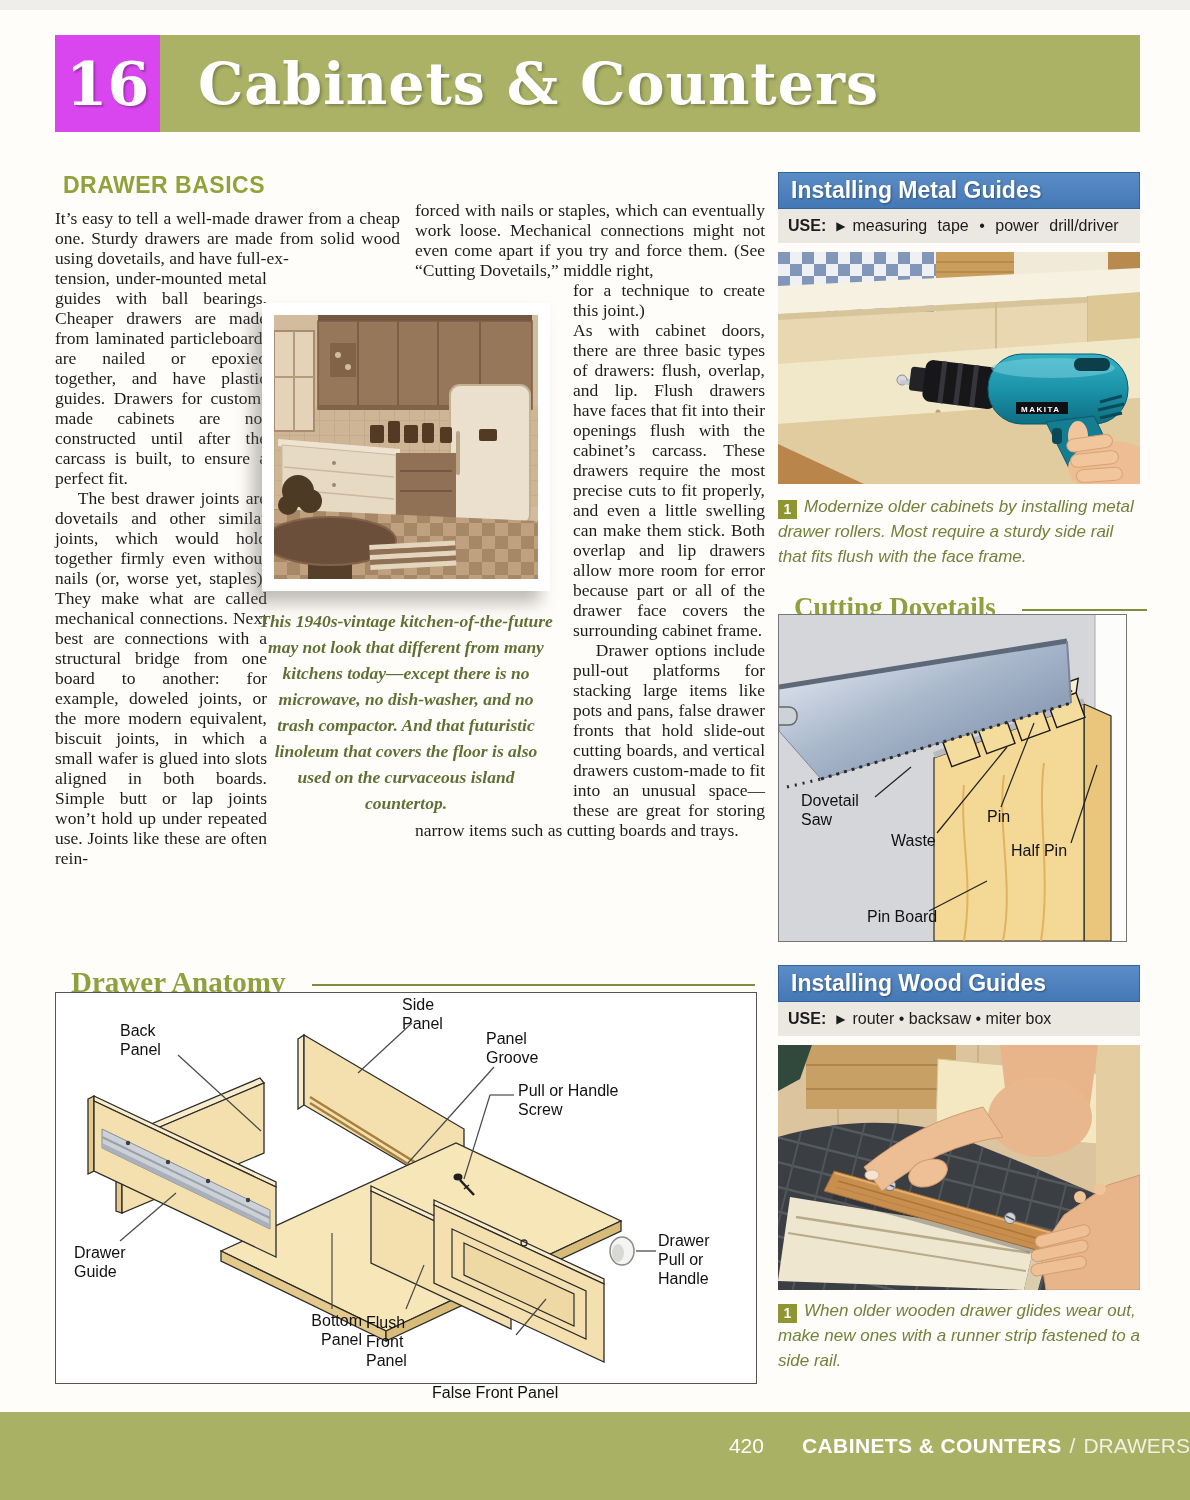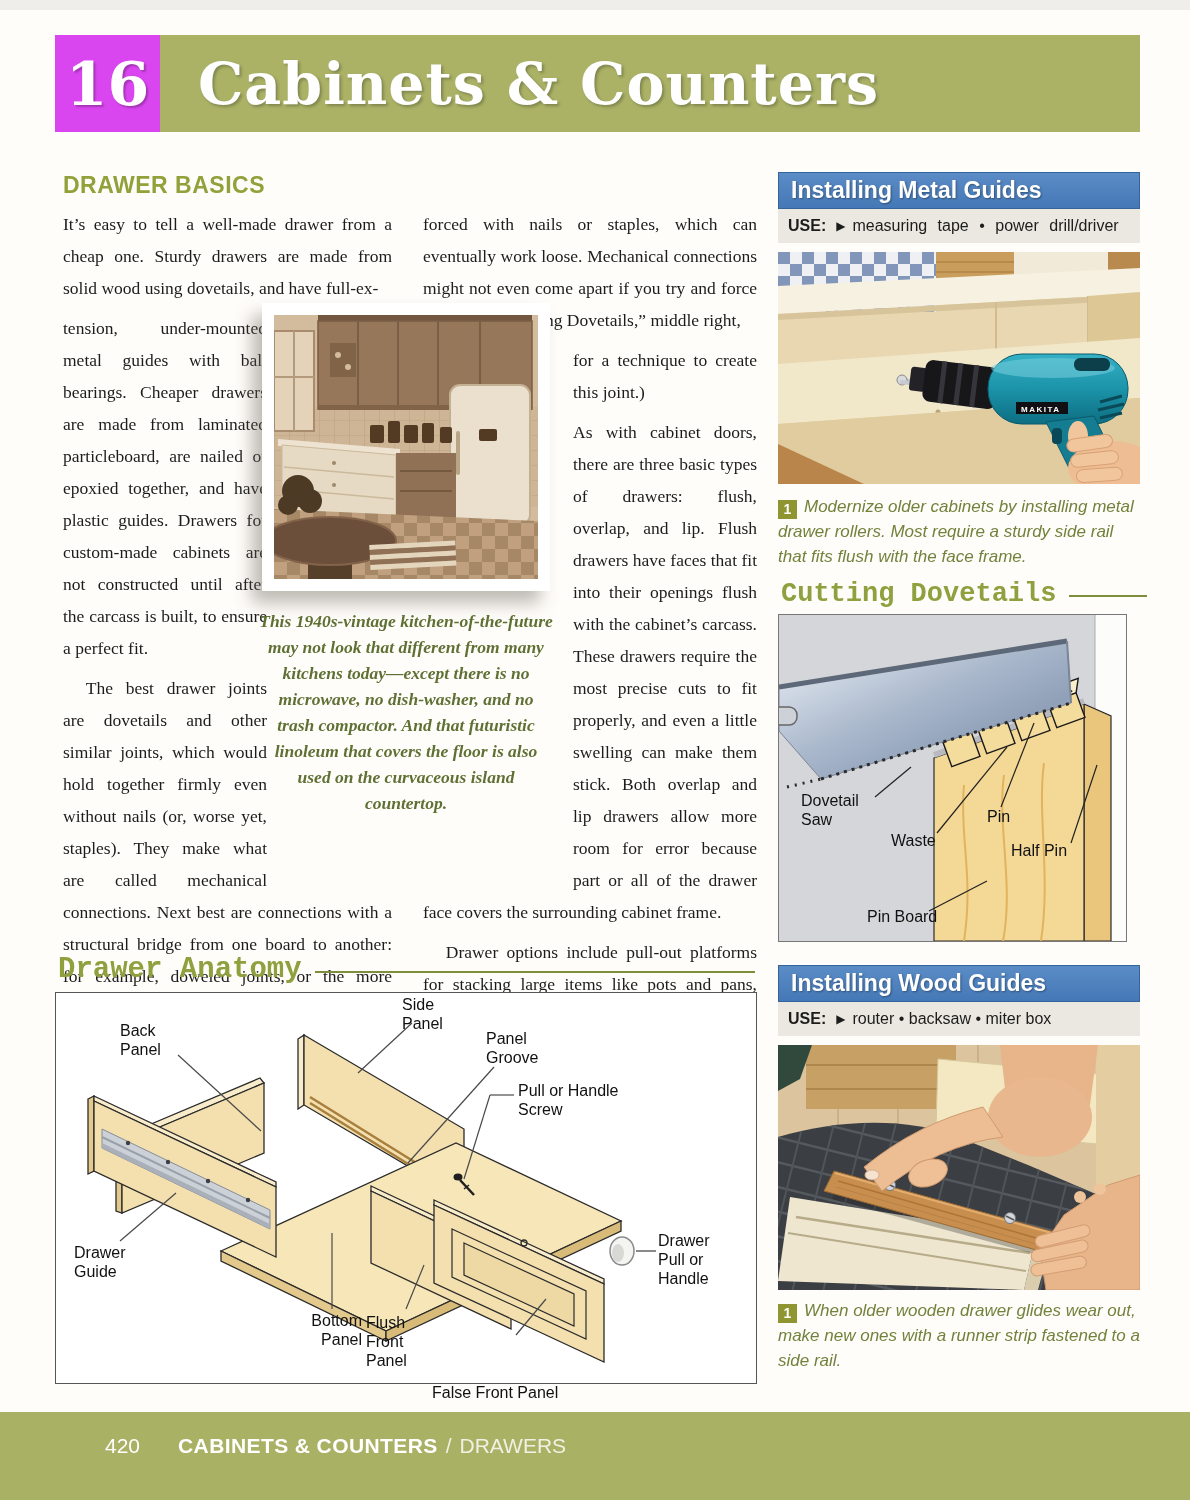"It’s easy to tell a" .colL p,.colM p { line-height: 32px -> 20px; margin: 8px -> 0 }
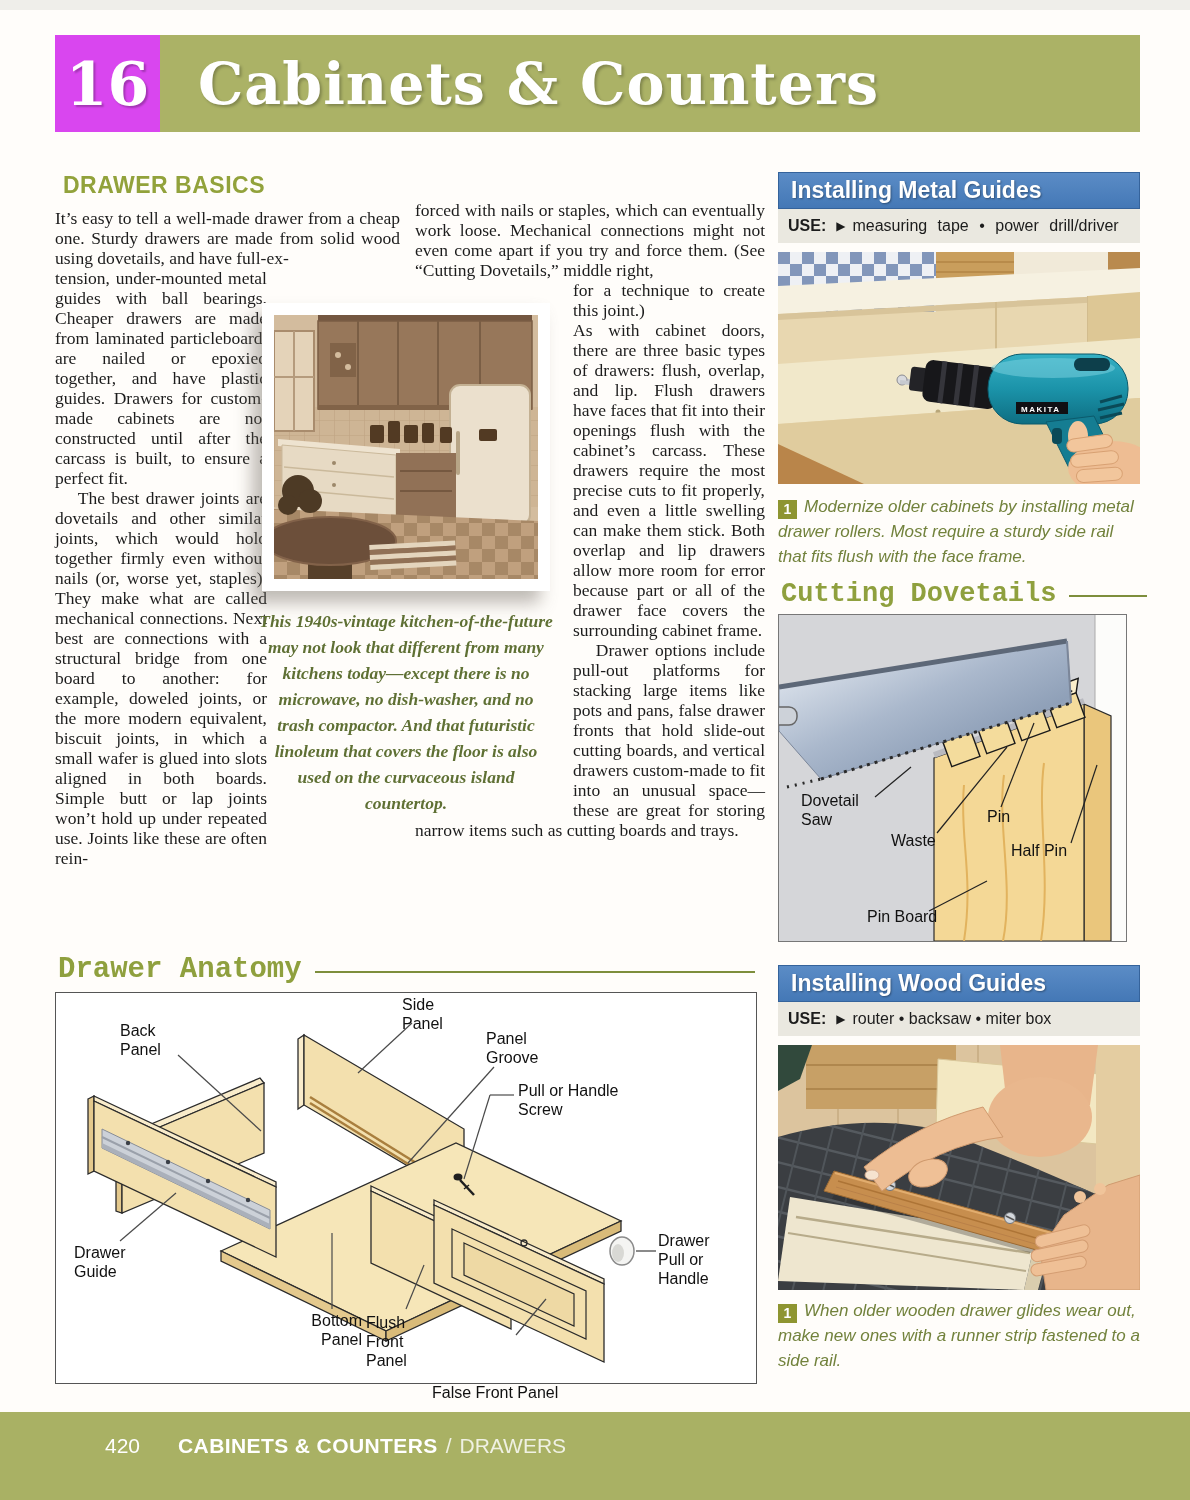"Cutting Dovetails" .hrow h2 { font-family: Liberation Mono, monospace -> Liberation Serif, serif; margin: 3px -> 16px }
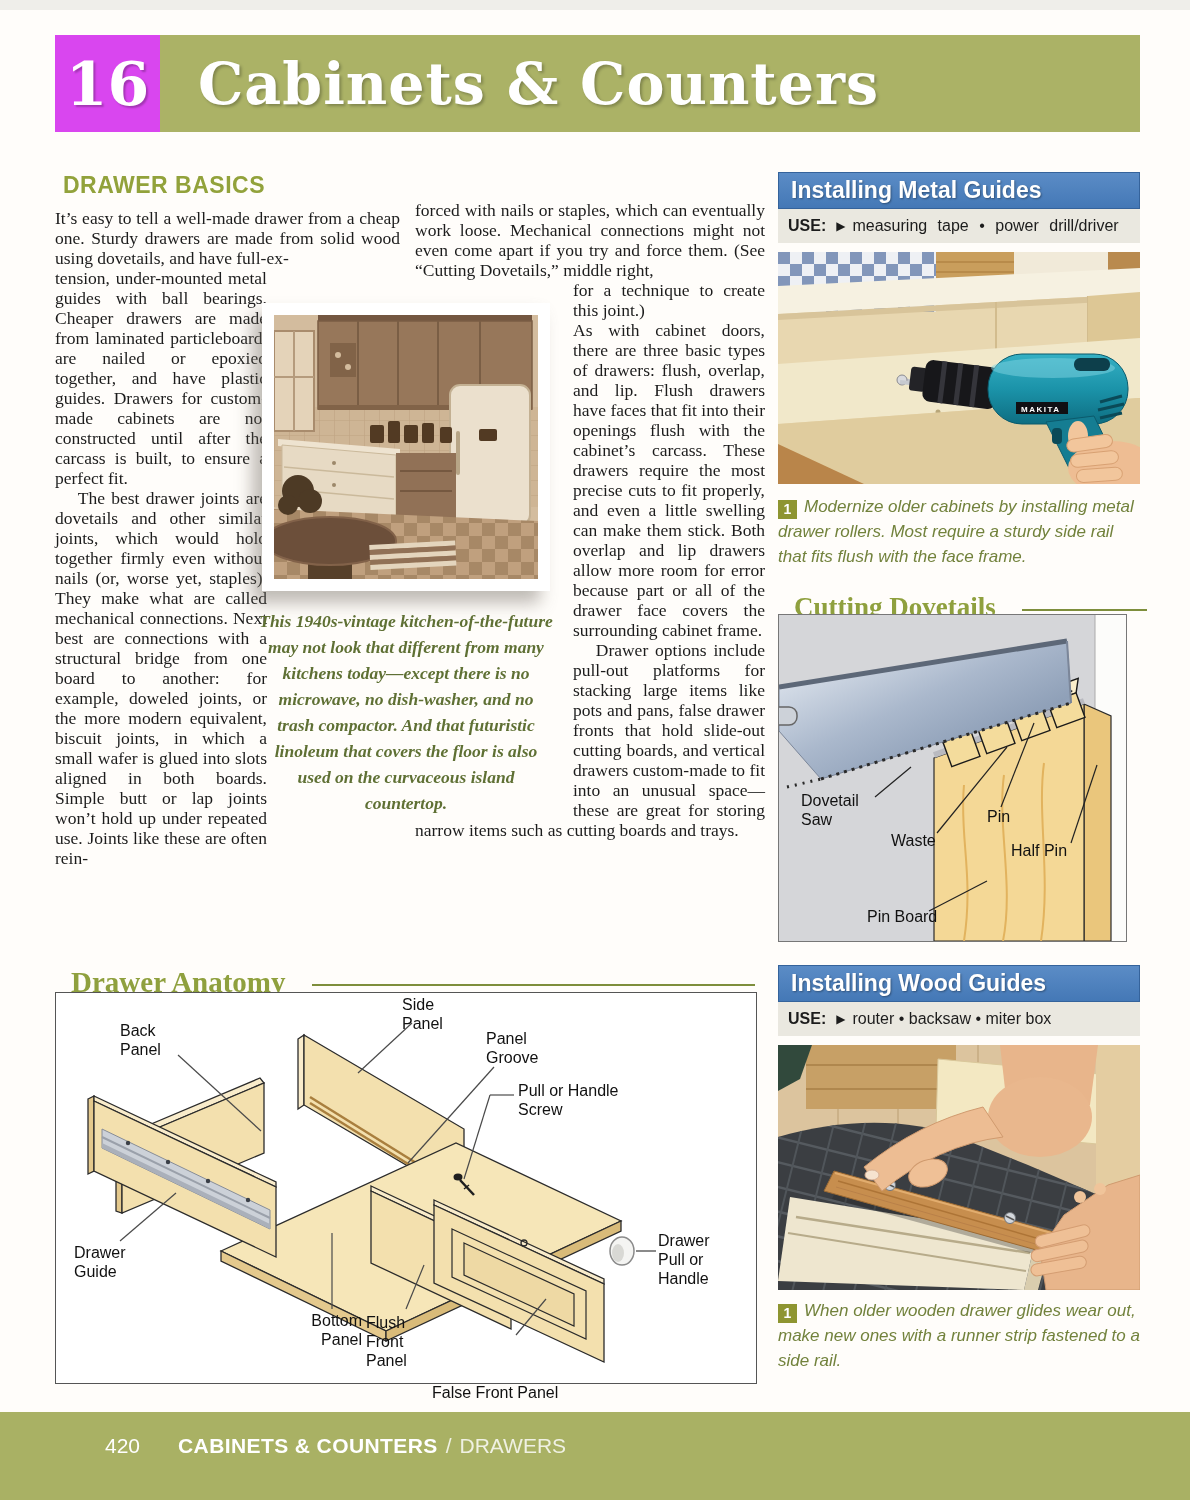"420" .footer .inner { justify-content: none -> flex-end }
